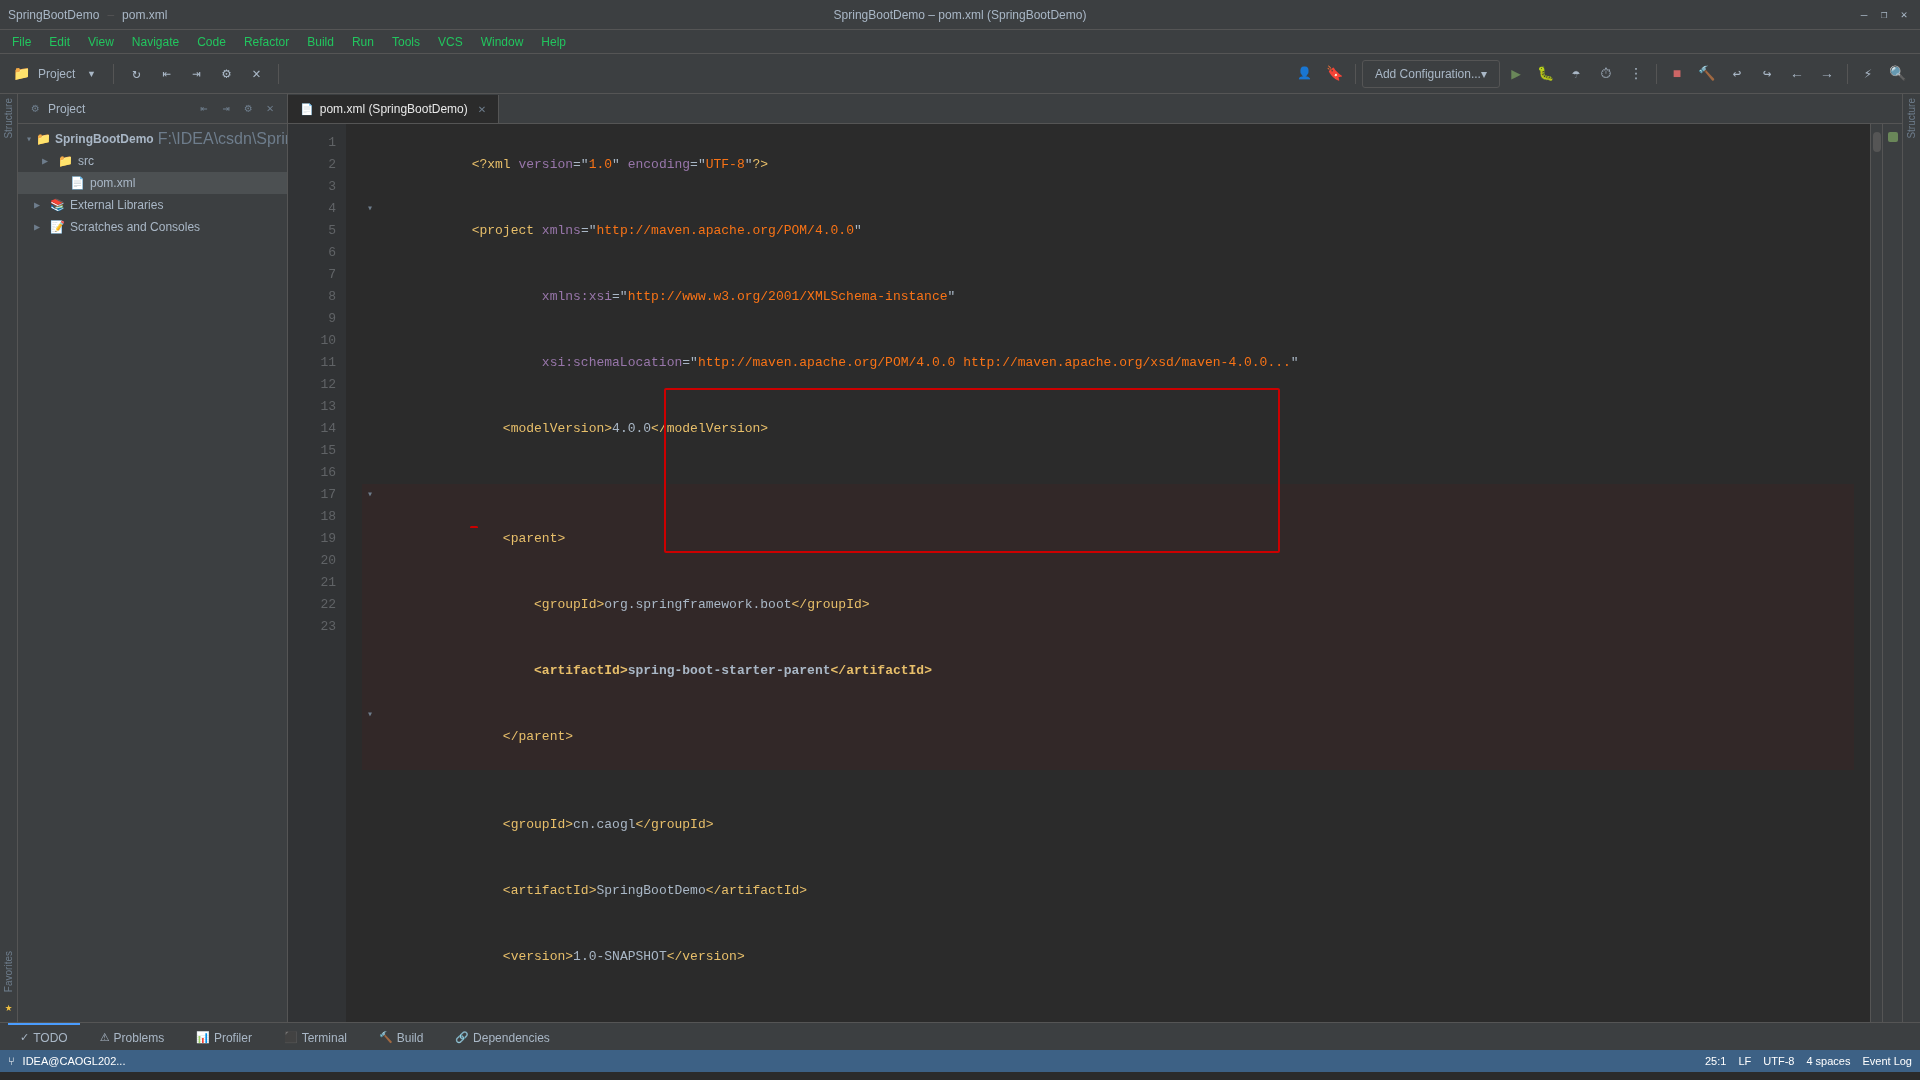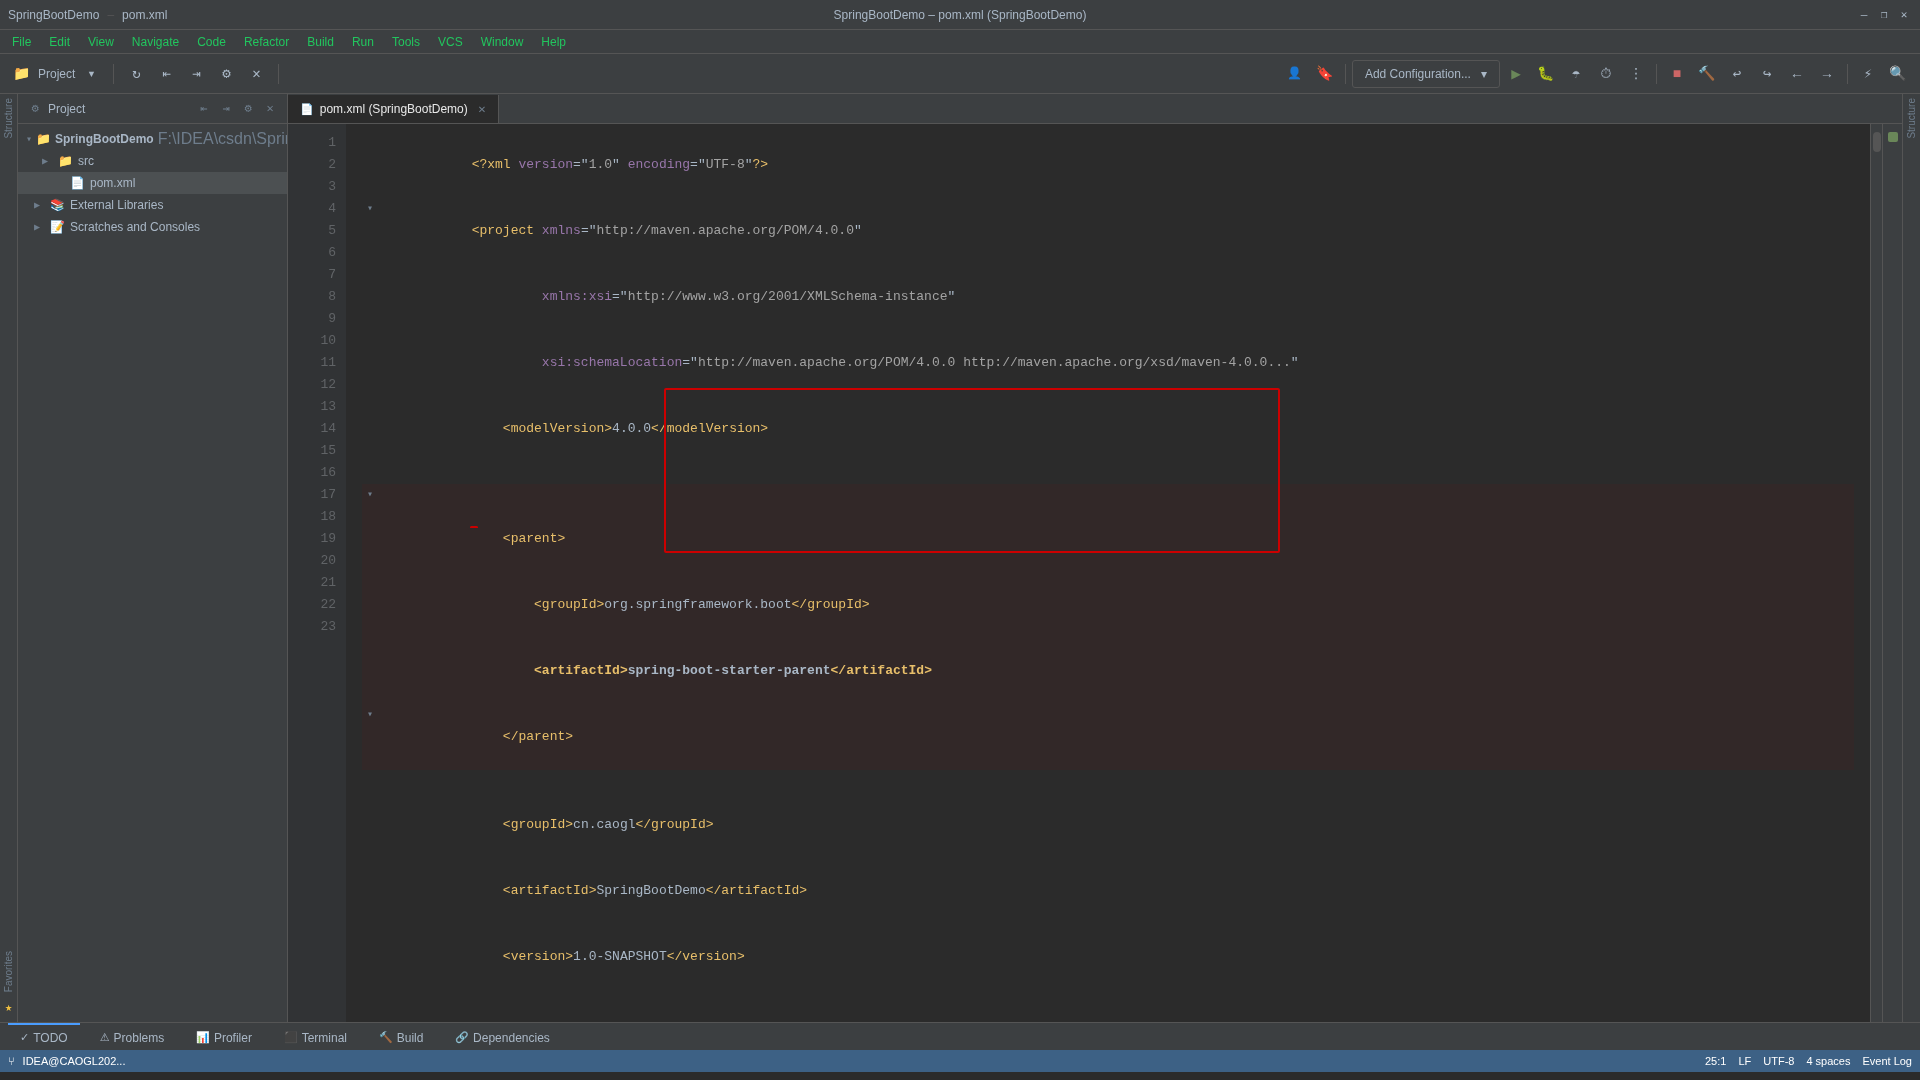"Add Configuration..." .add-config-btn { gap: 10px -> 0 }
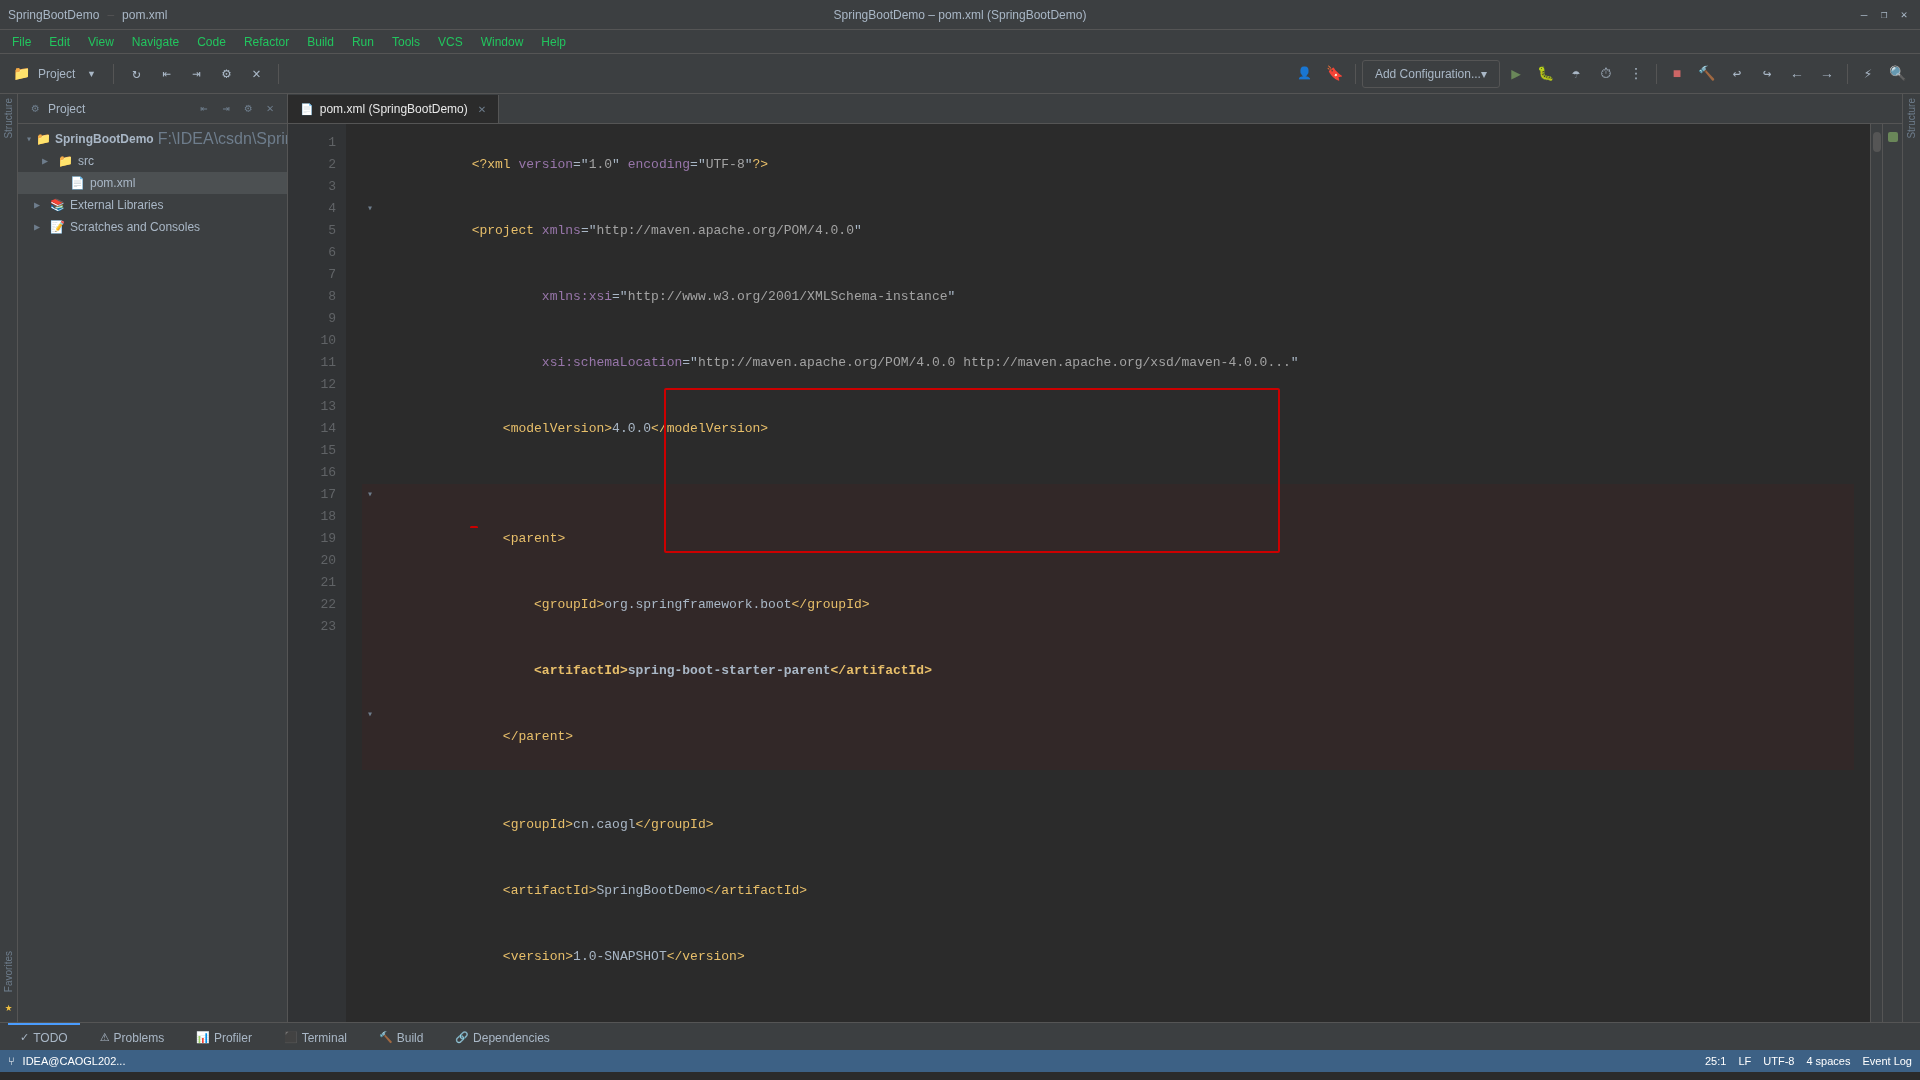"1.0" .xml-string { color: #a3a3a3 -> #f97316 }
